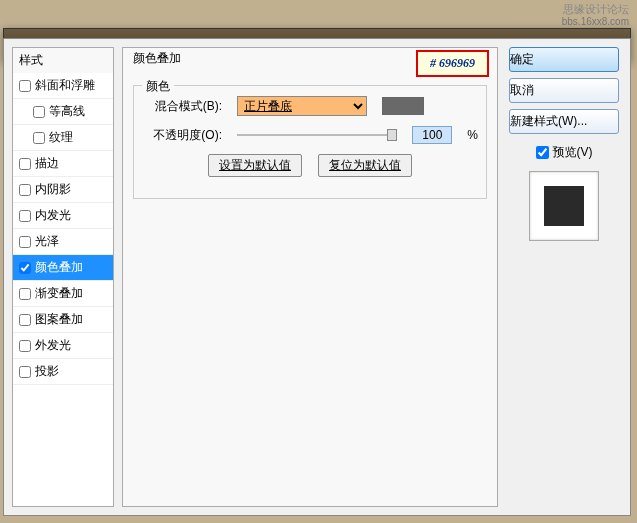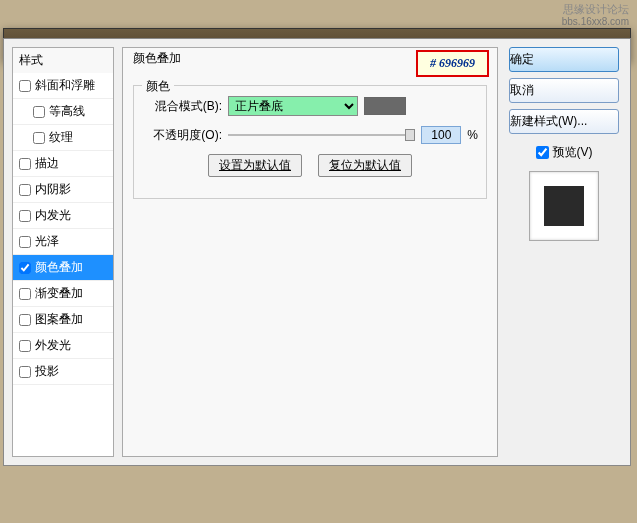"样式" .dialog { height: 428px -> 478px }
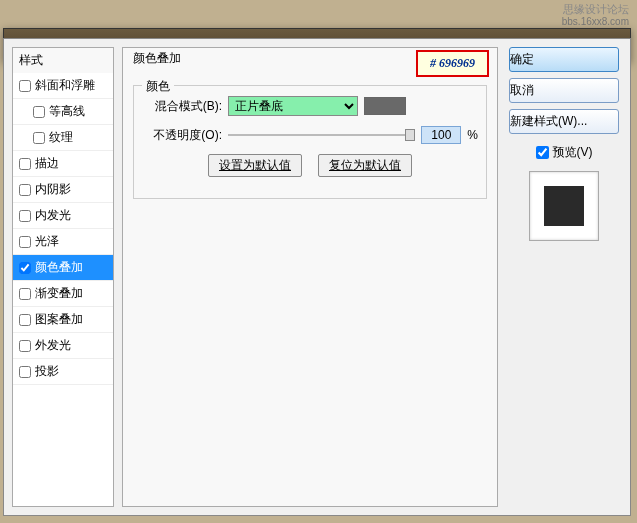"混合模式(B):" .row { gap: 6px -> 15px }
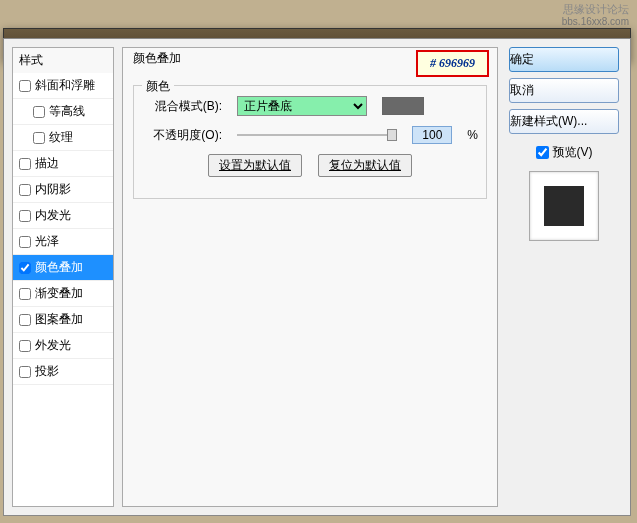"正片叠底" select.combo { background: #86efac -> #fdba74; text-decoration: none -> underline }
